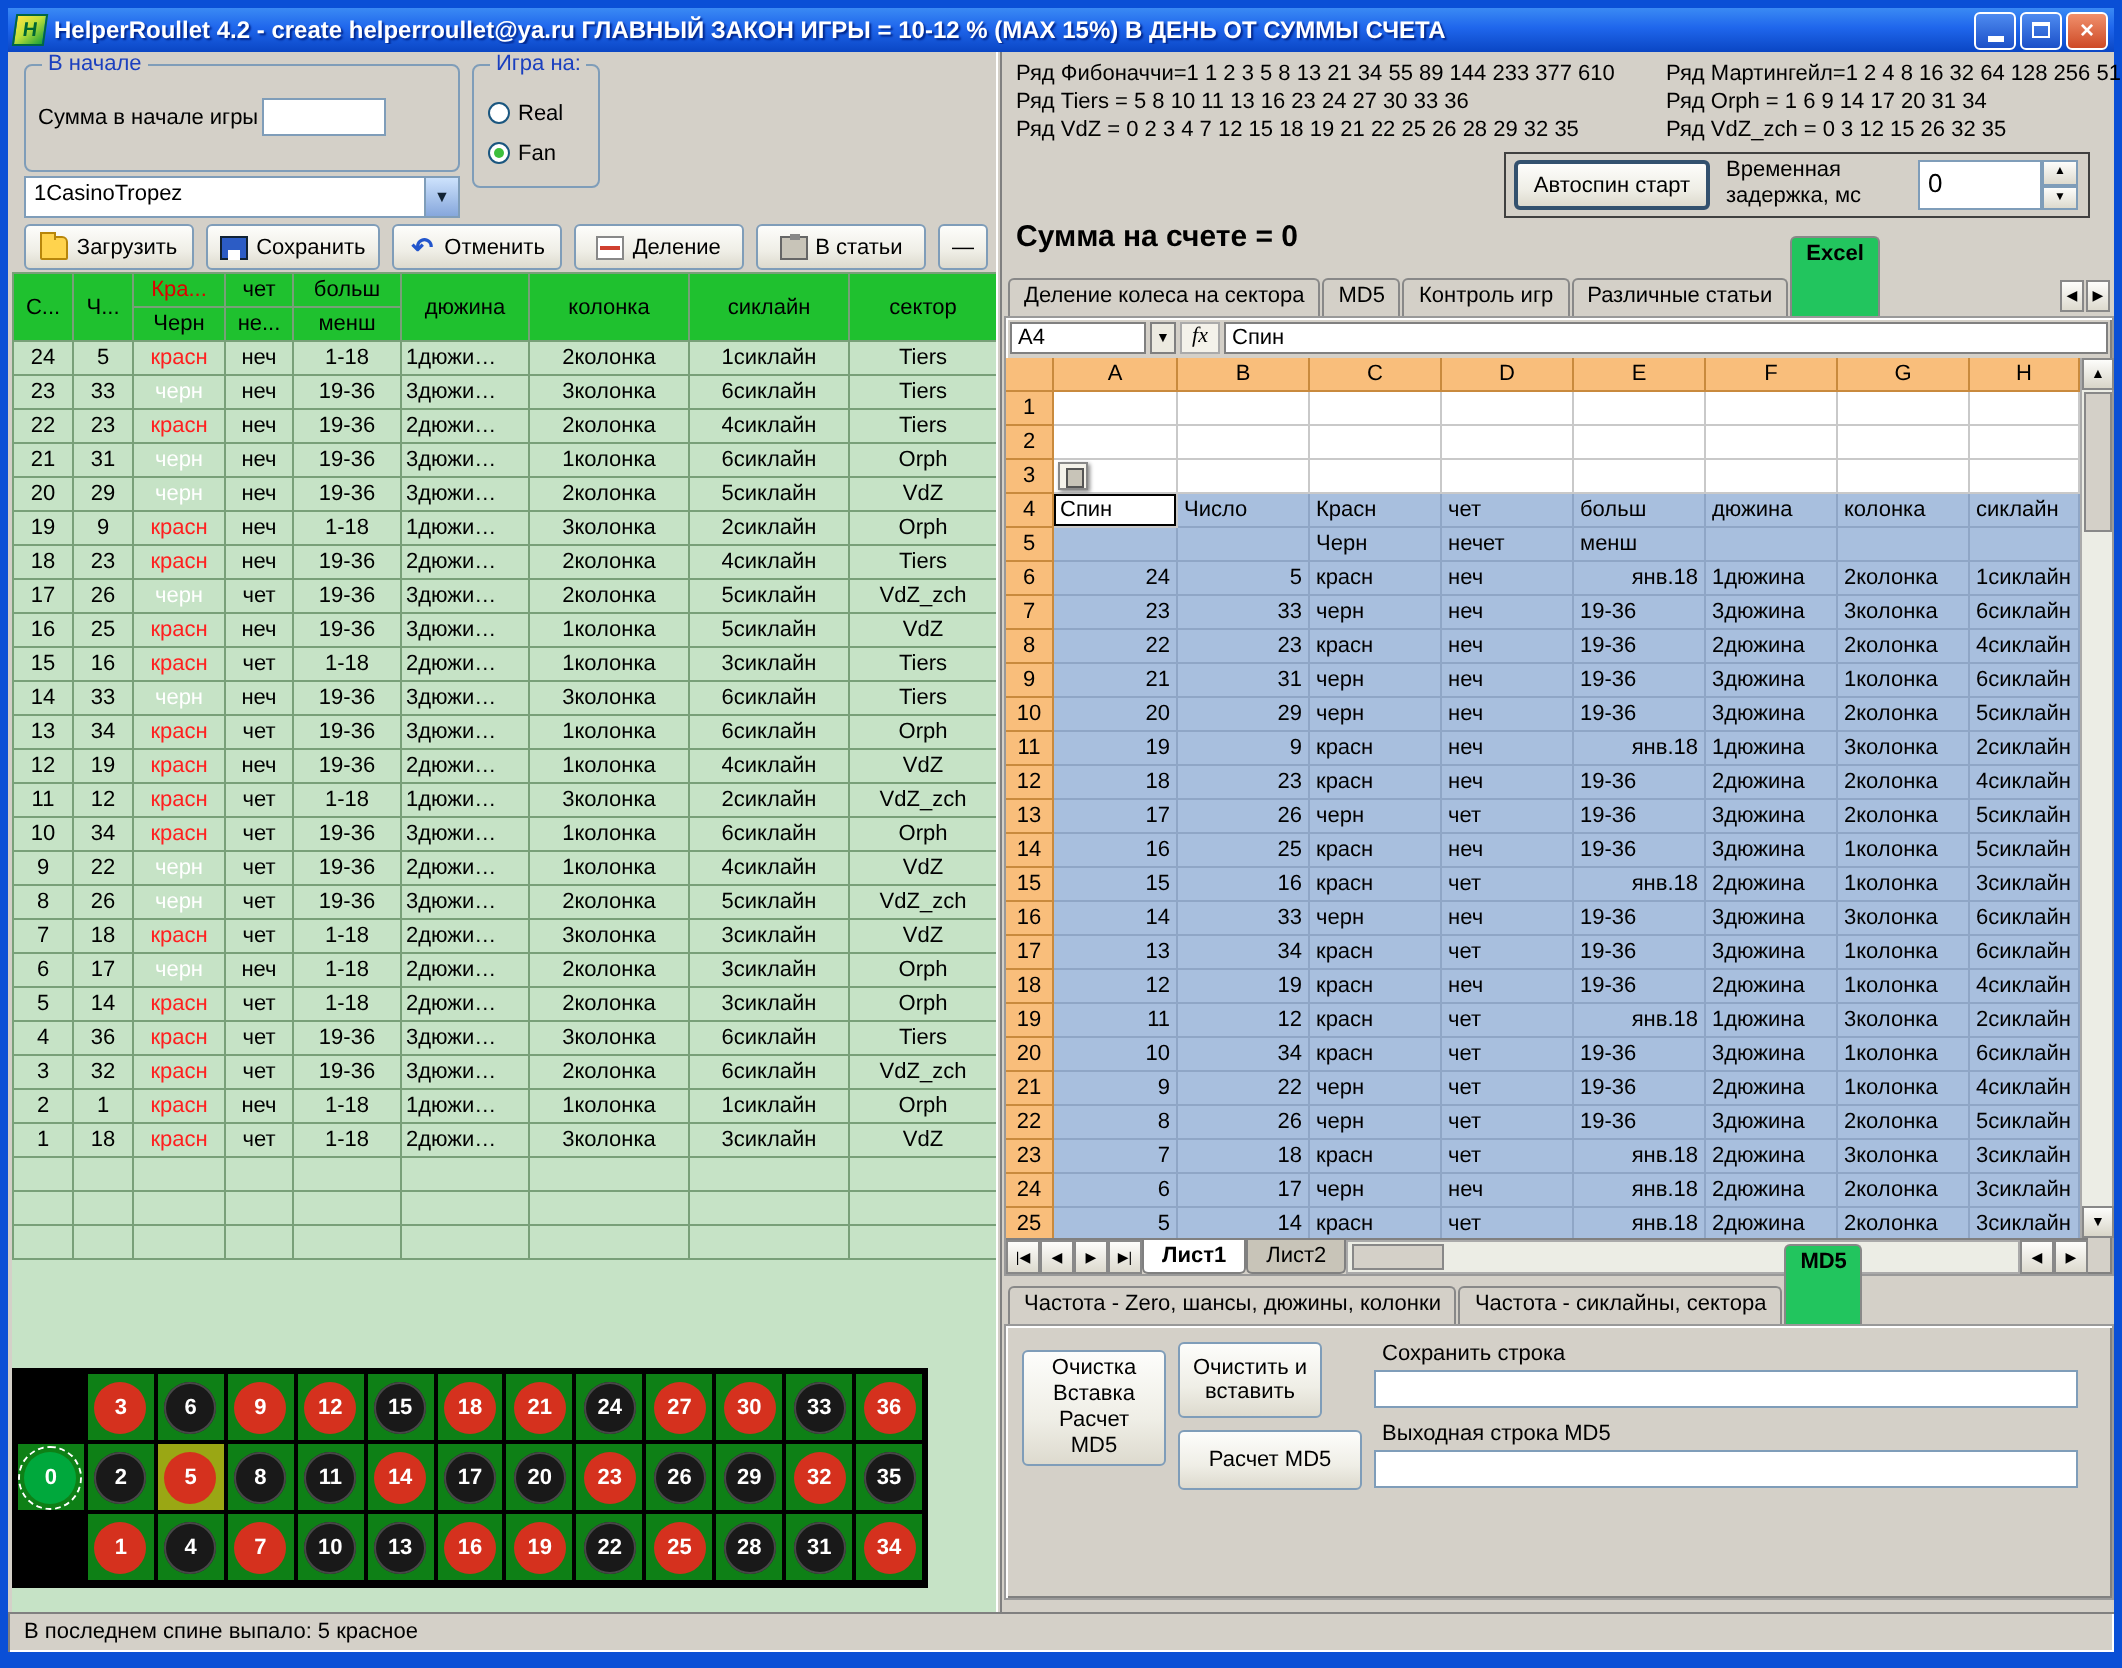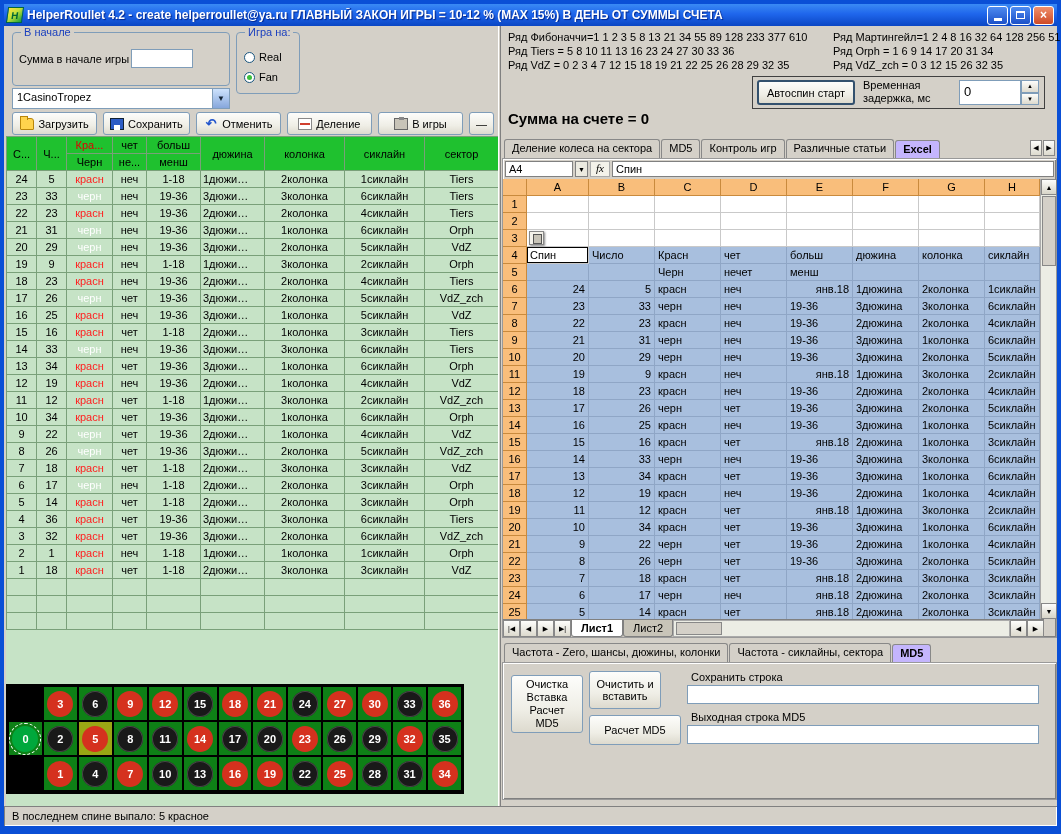"Ряд Фибоначчи=1 1 2 3" div.seq-line { text: 89 128 233 377 610 -> 89 144 233 377 610 }
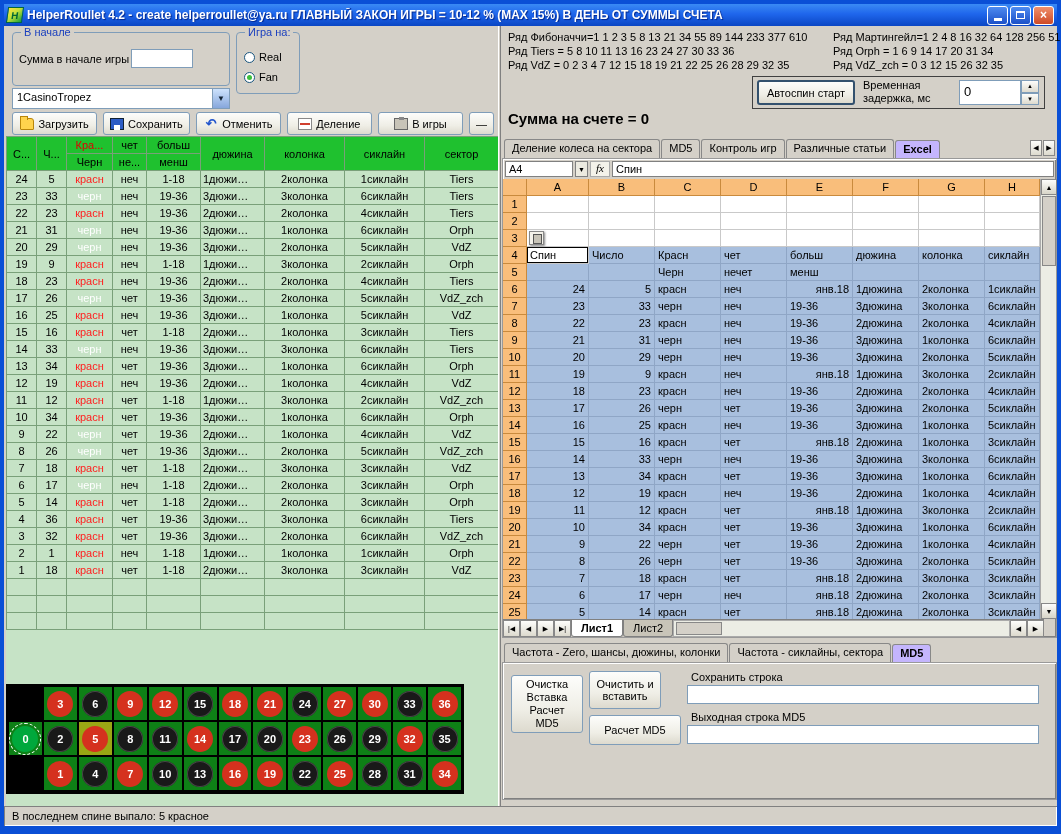"В игры" span { text: игры -> статьи }
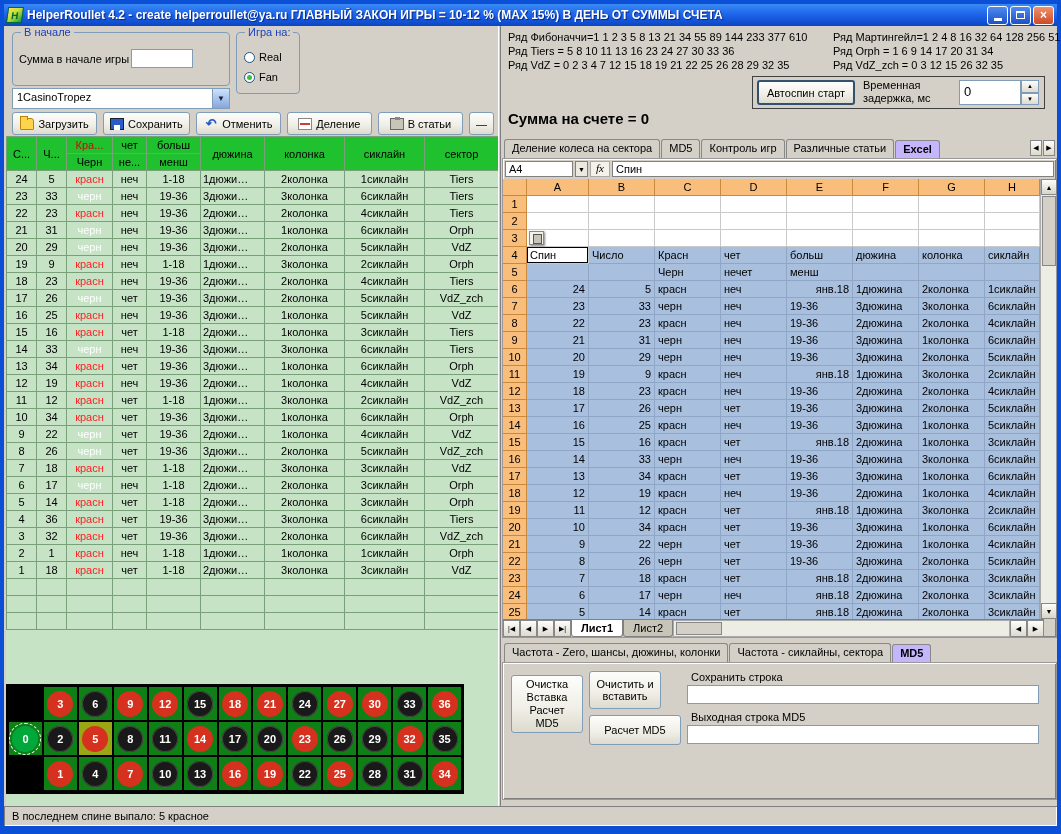"Excel" .tab.active { background: #c4b5fd -> #22c55e; height: 18px -> 40px }
